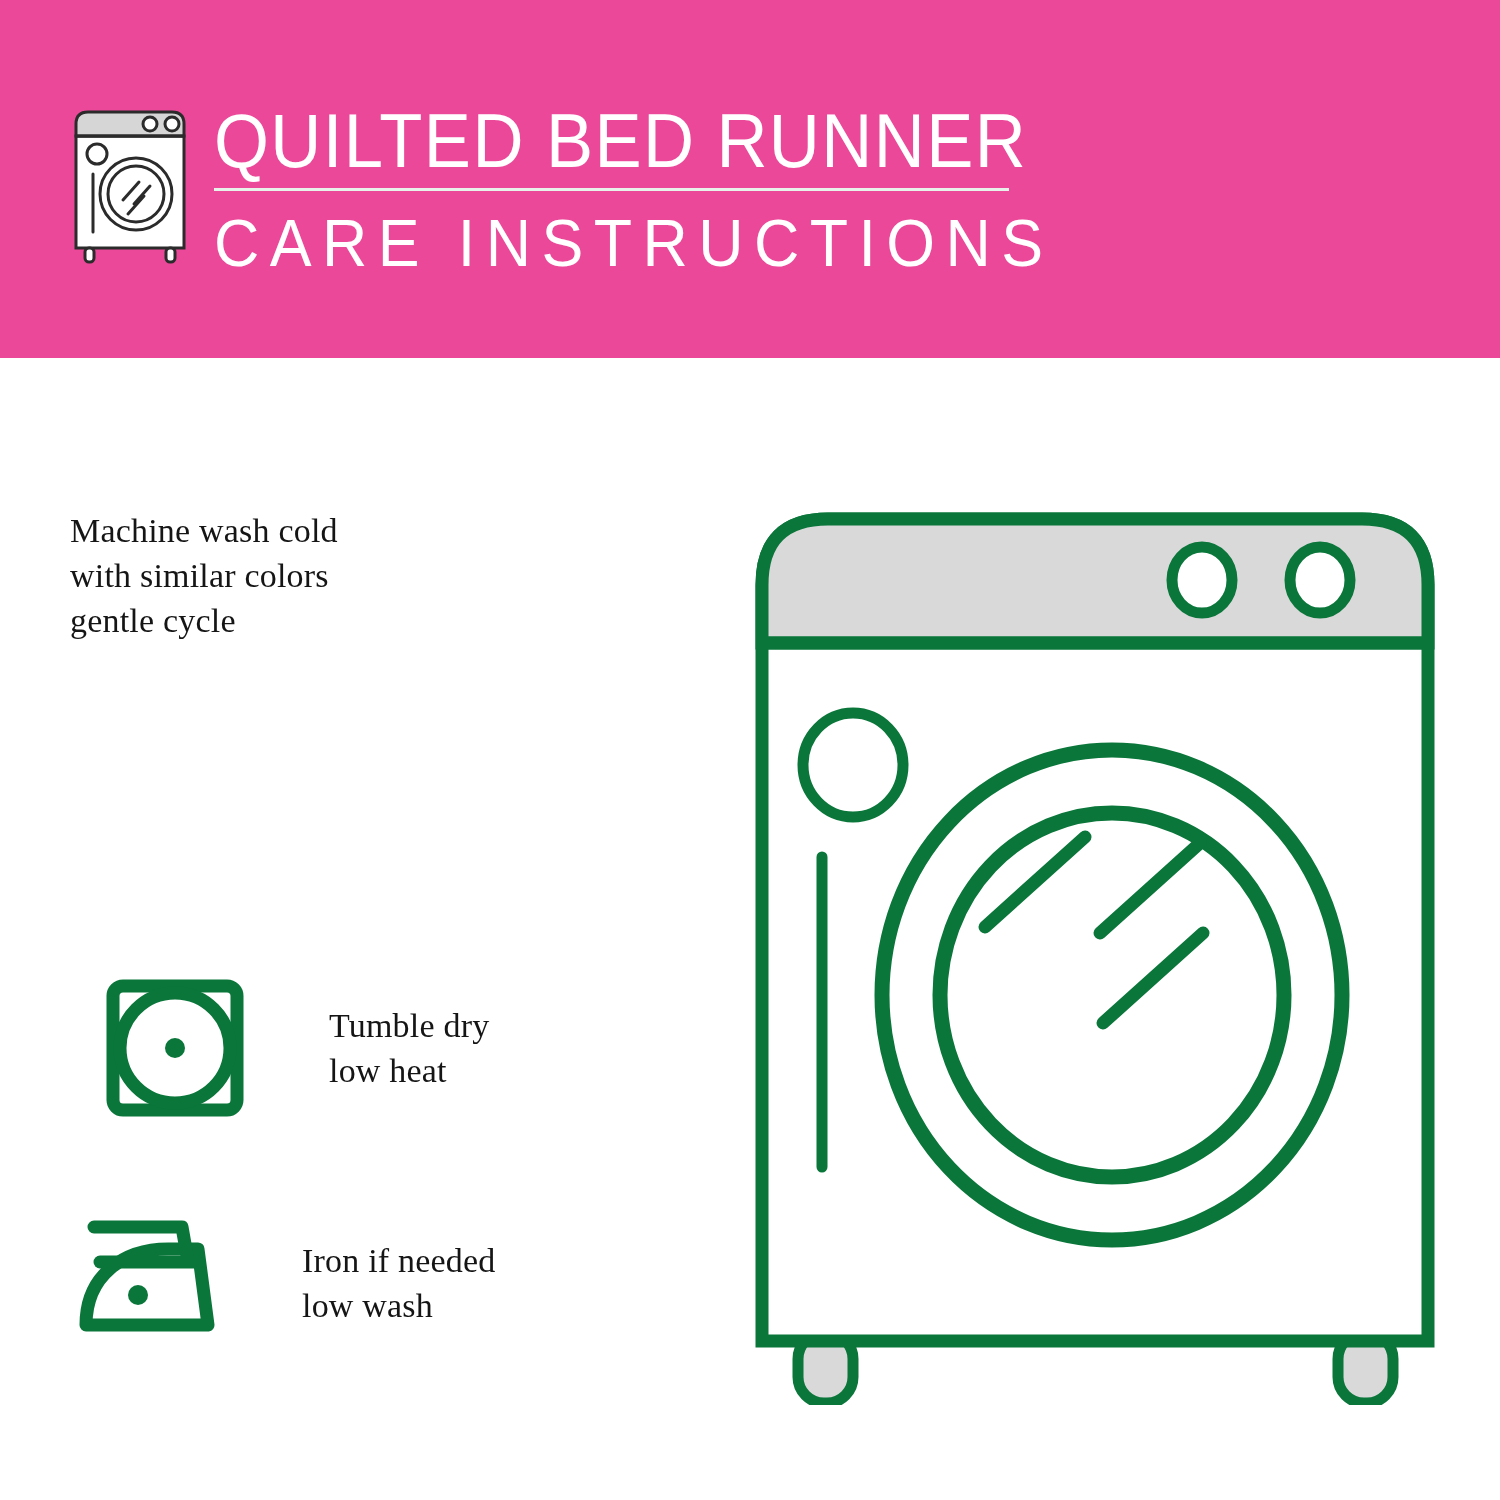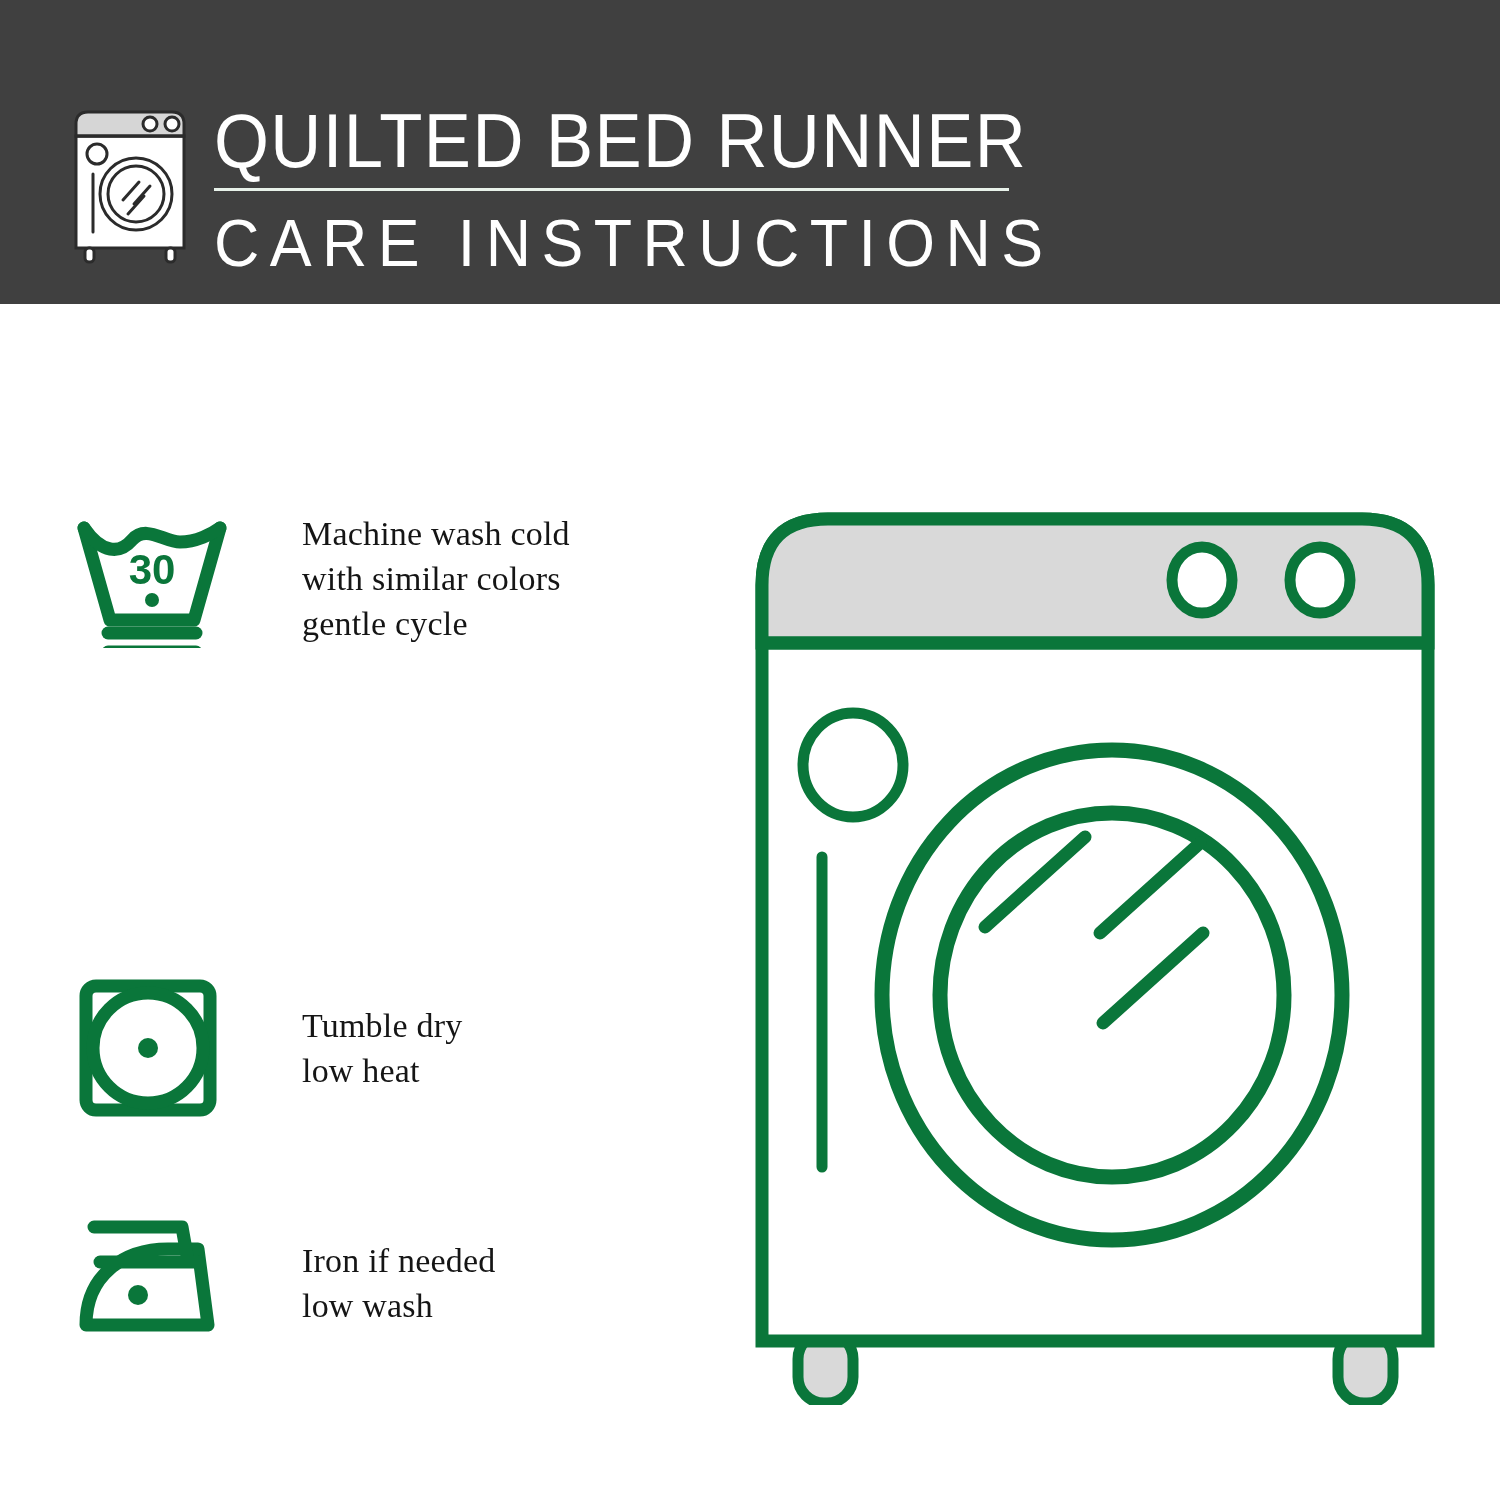"QUILTED BED RUNNER" #header-band { background: #404040 -> #ec4899; height: 304px -> 358px }
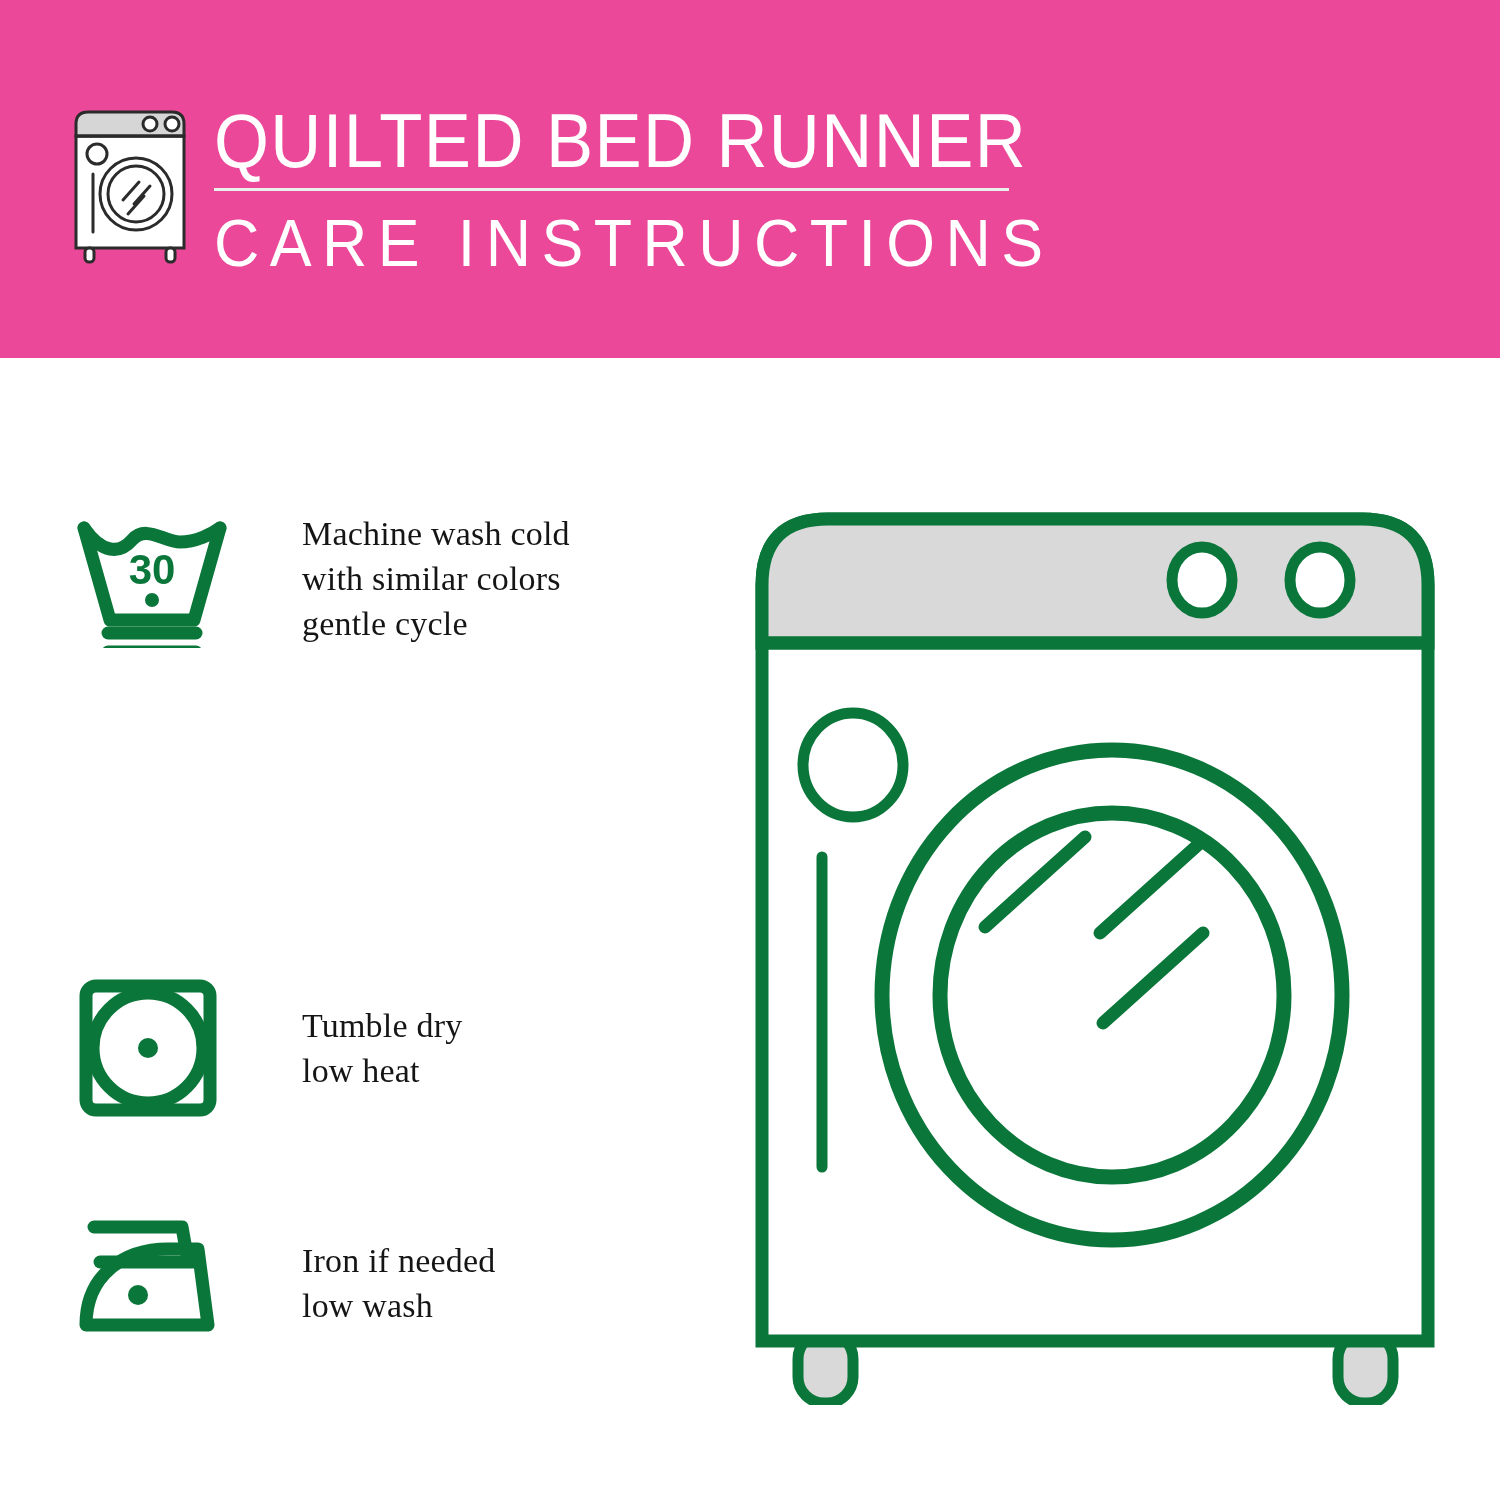"30" div.care-symbol { html: <div> <svg> <g> <path></path> <path></path> <line></line> <line></line> </g> <text>30</text> <circle></circle> </svg> </div> -> none }
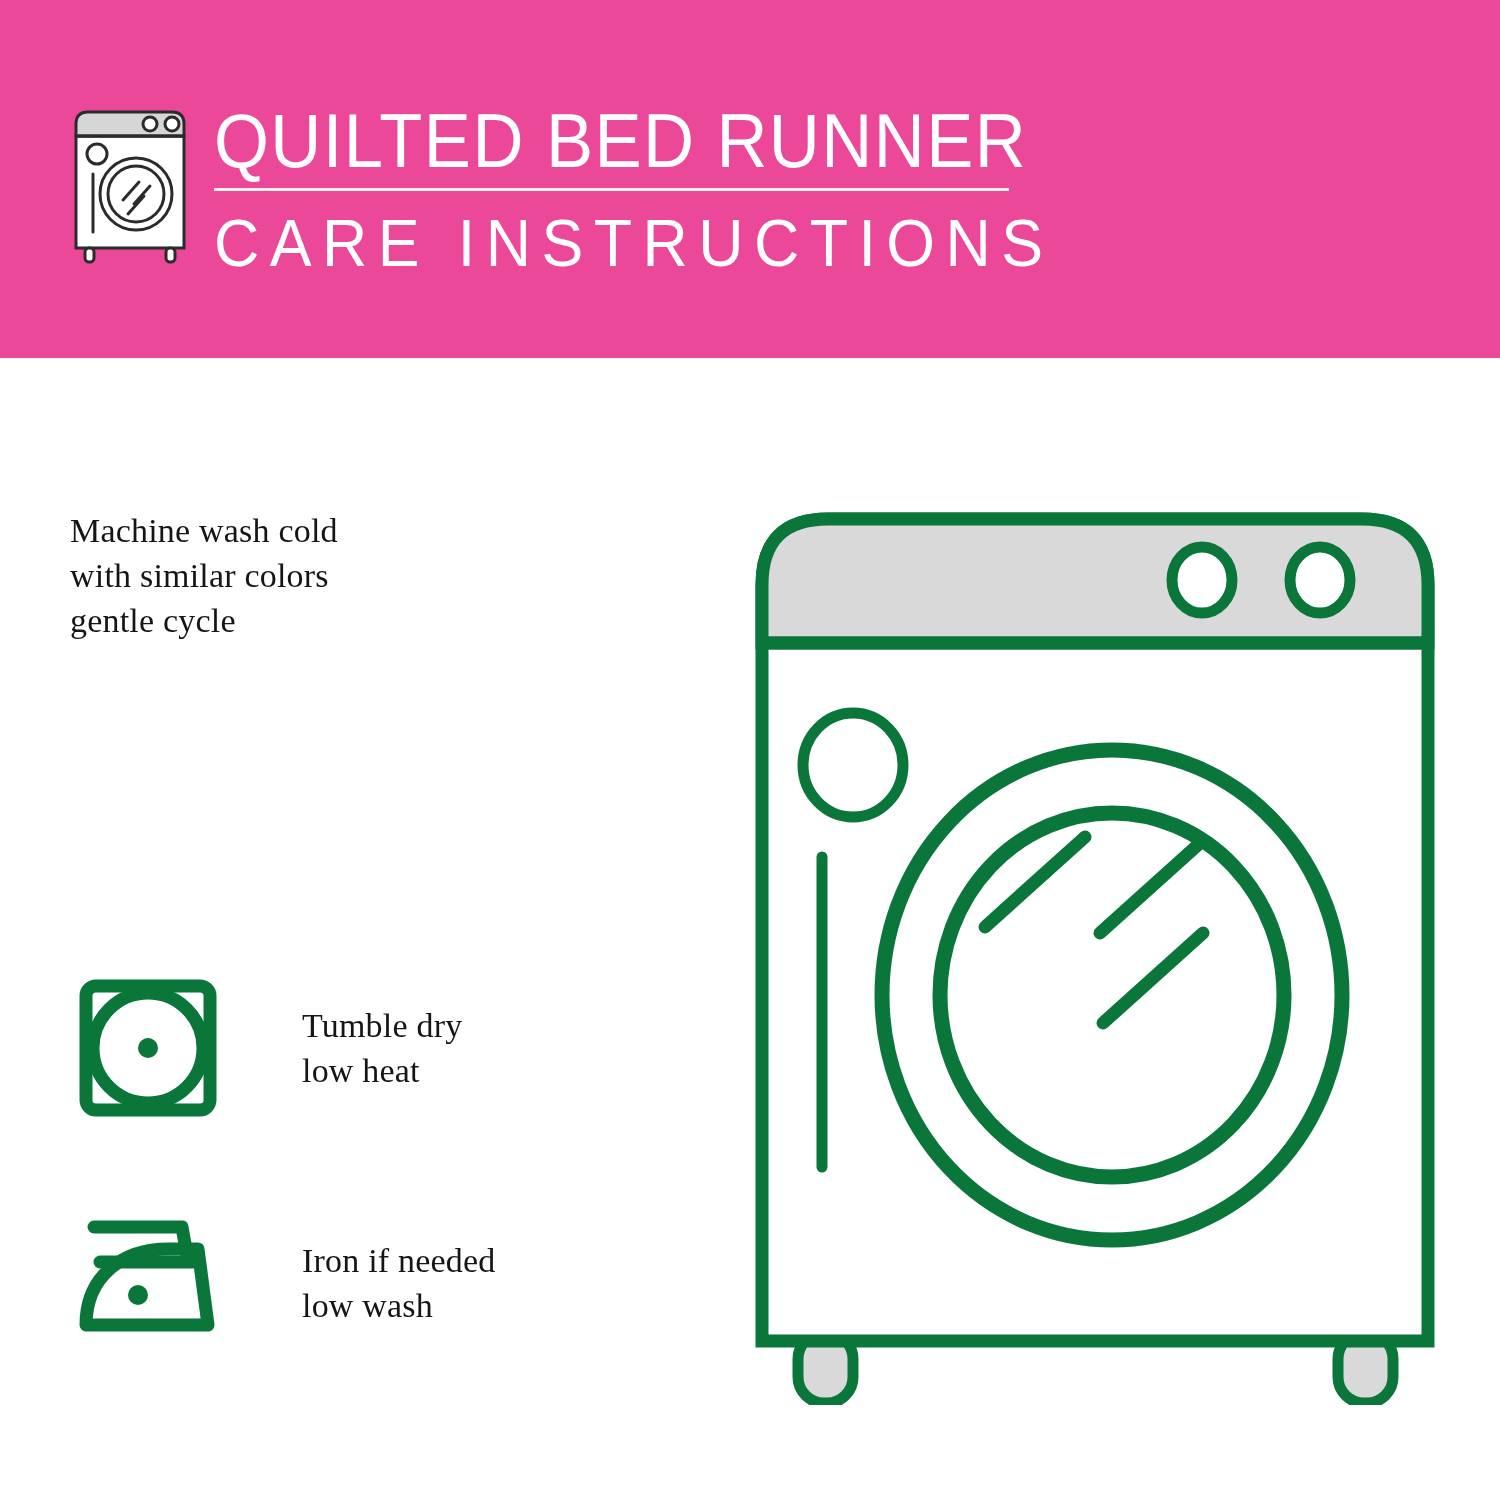"Tumble dry" div.care-row { padding-left: none -> 27px }
